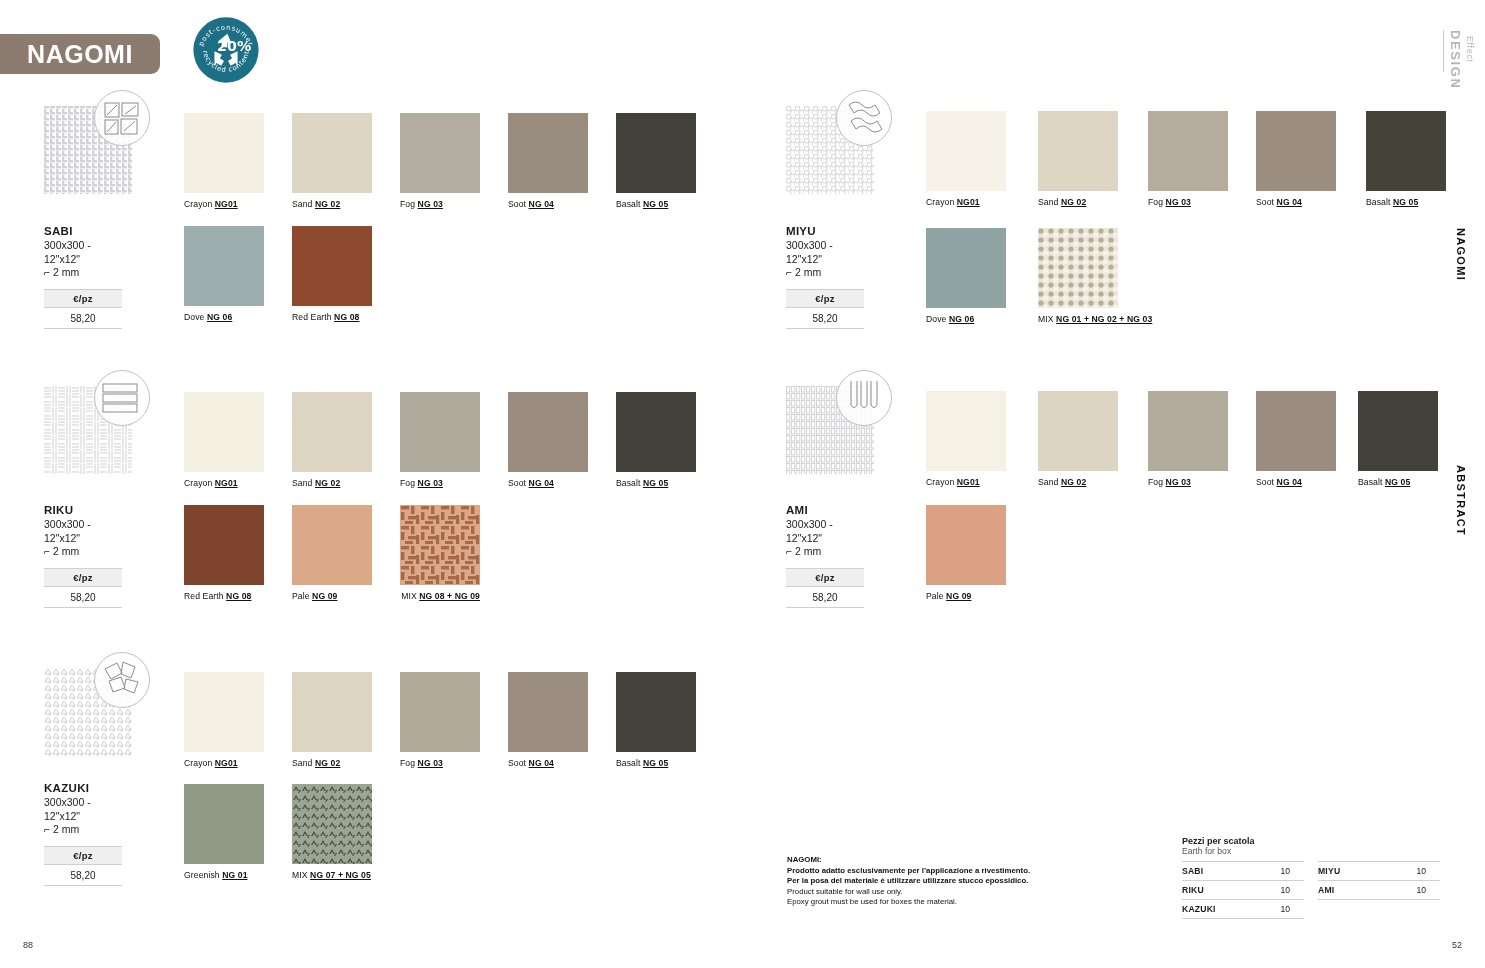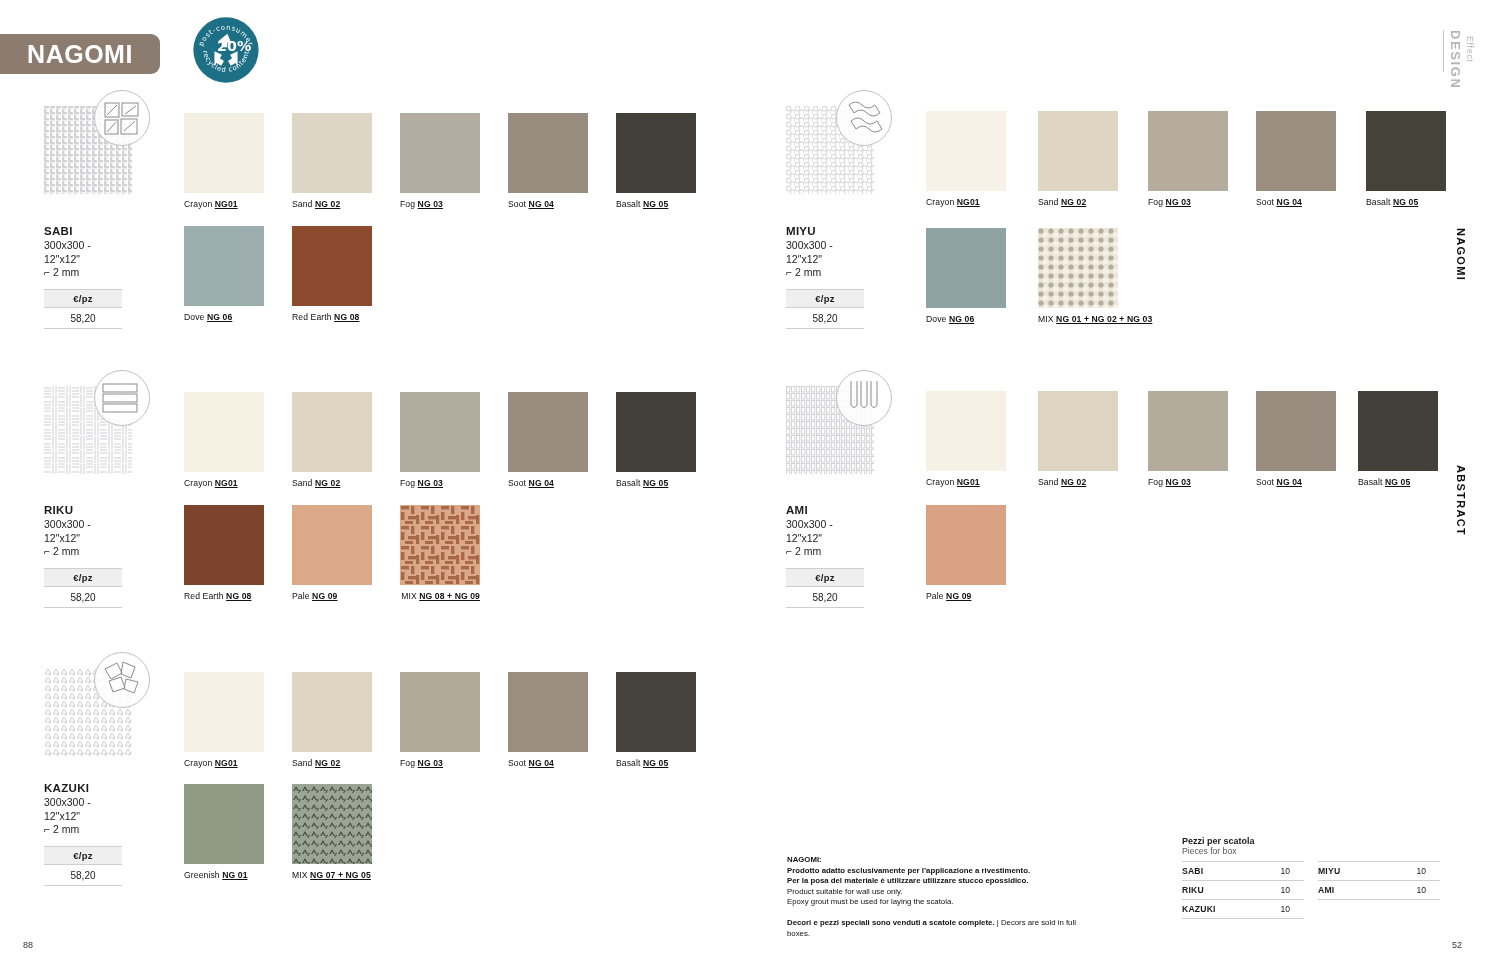"Pieces for box" div.t2 { text: Pieces -> Earth }
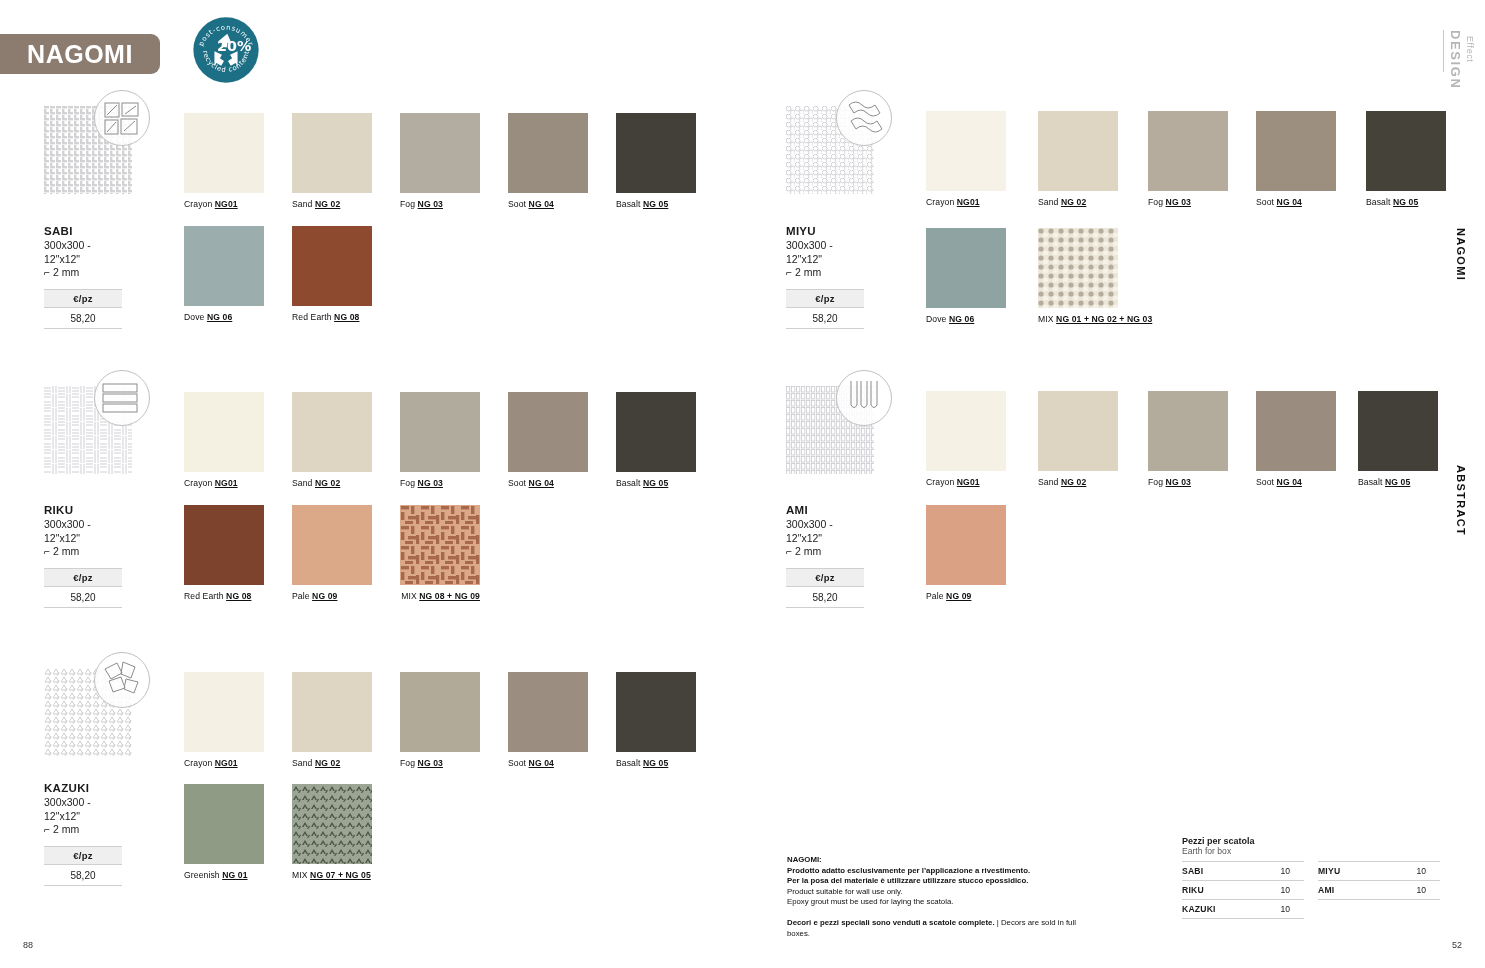"Epoxy grout must be used" div.ln { text: laying the scatola -> boxes the material }
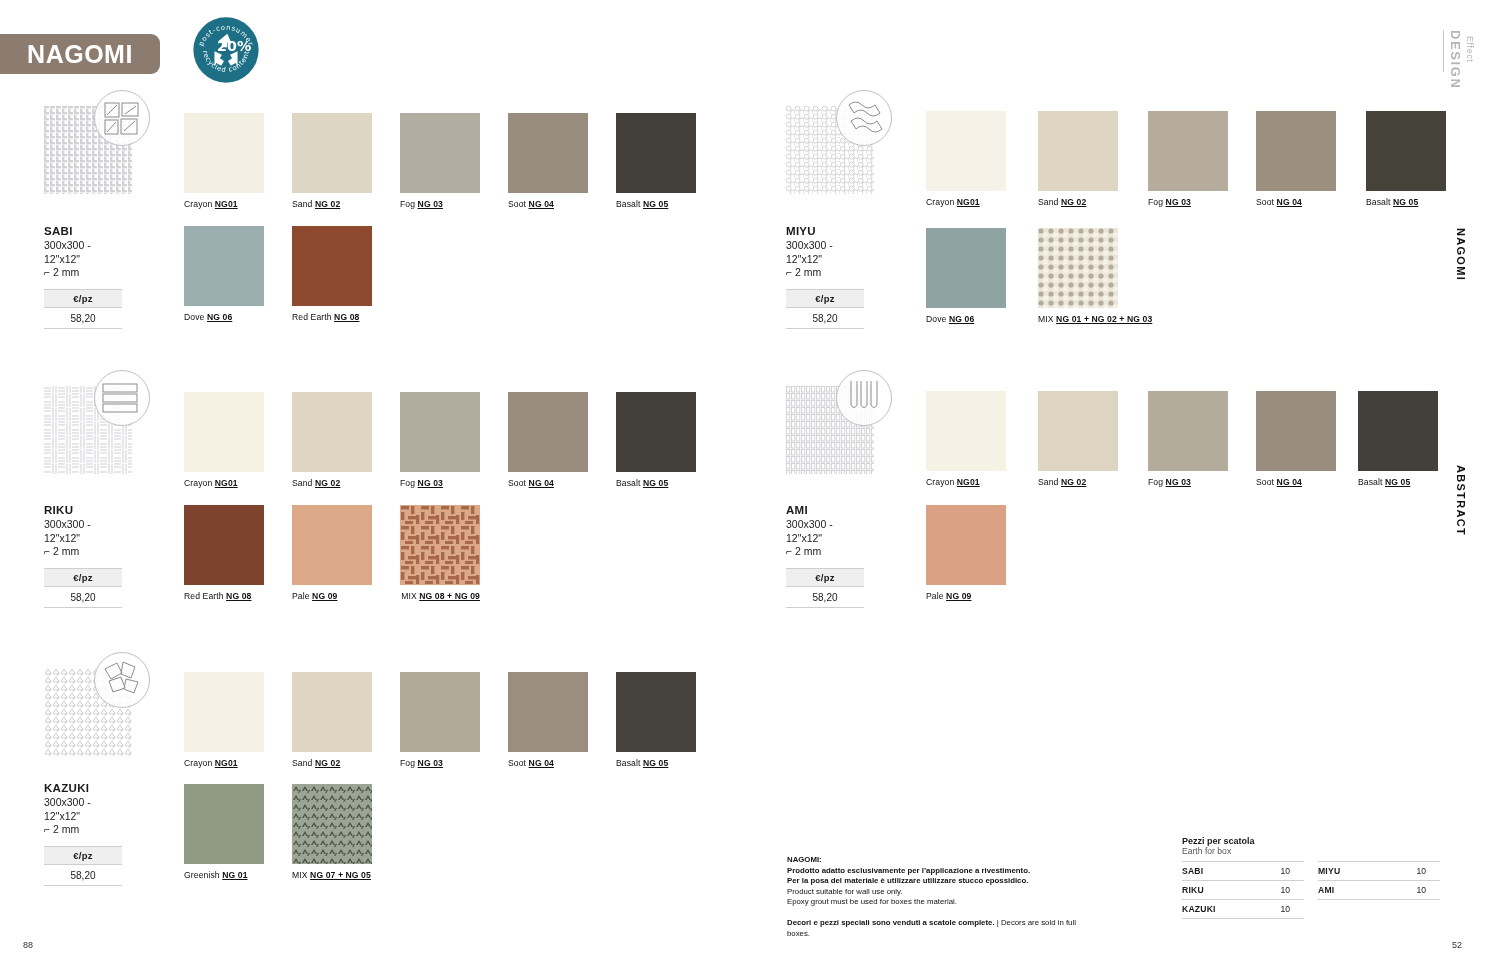"Decori e pezzi speciali sono" div.ln { html: <div><b>Decori e pezzi speciali sono venduti a scatole complete.</b><span> | Decors are sold in full boxes.</span></div> -> none }
